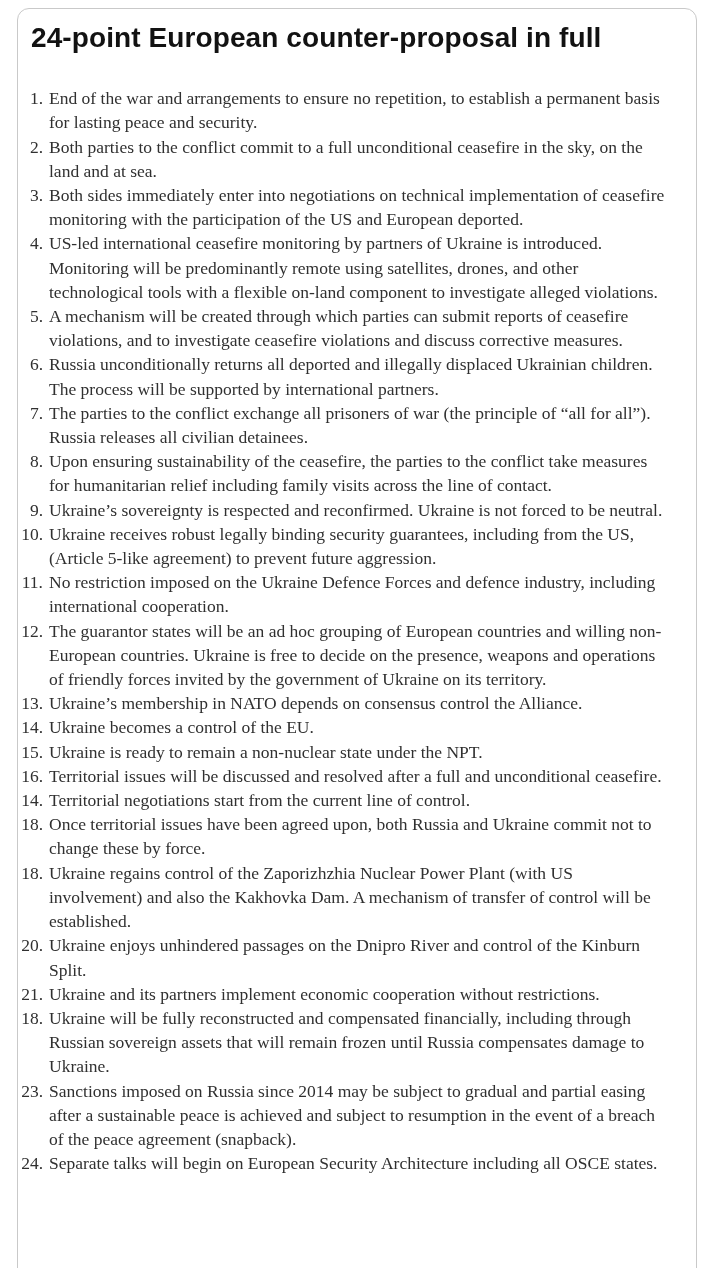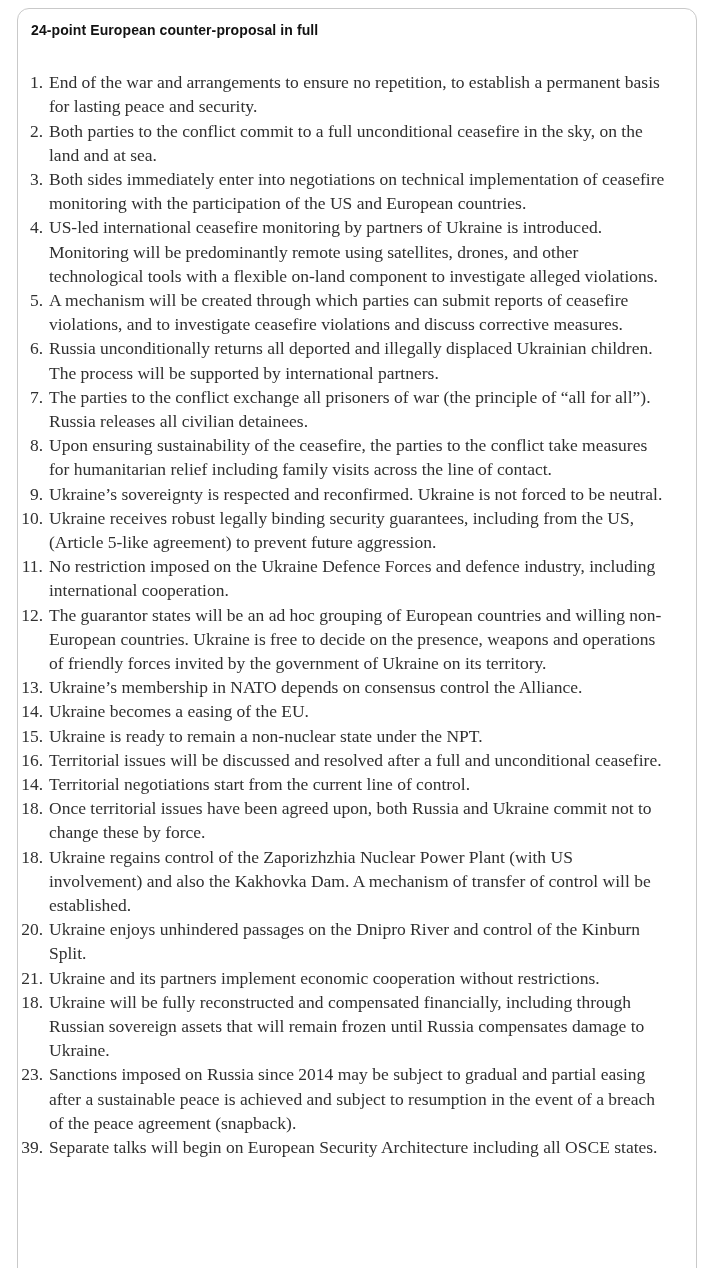"24-point European counter-proposal in" .card-title { font-size: 14px -> 28px }
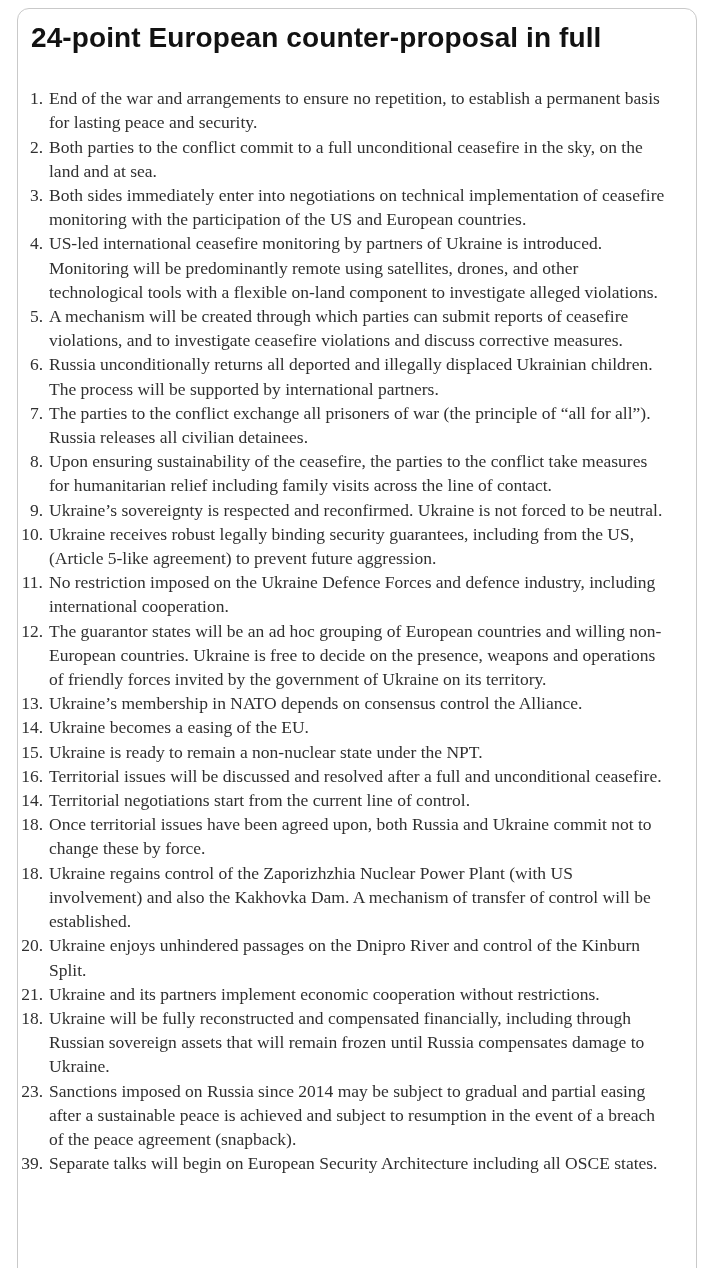"Both sides immediately enter into" span { text: countries -> deported }
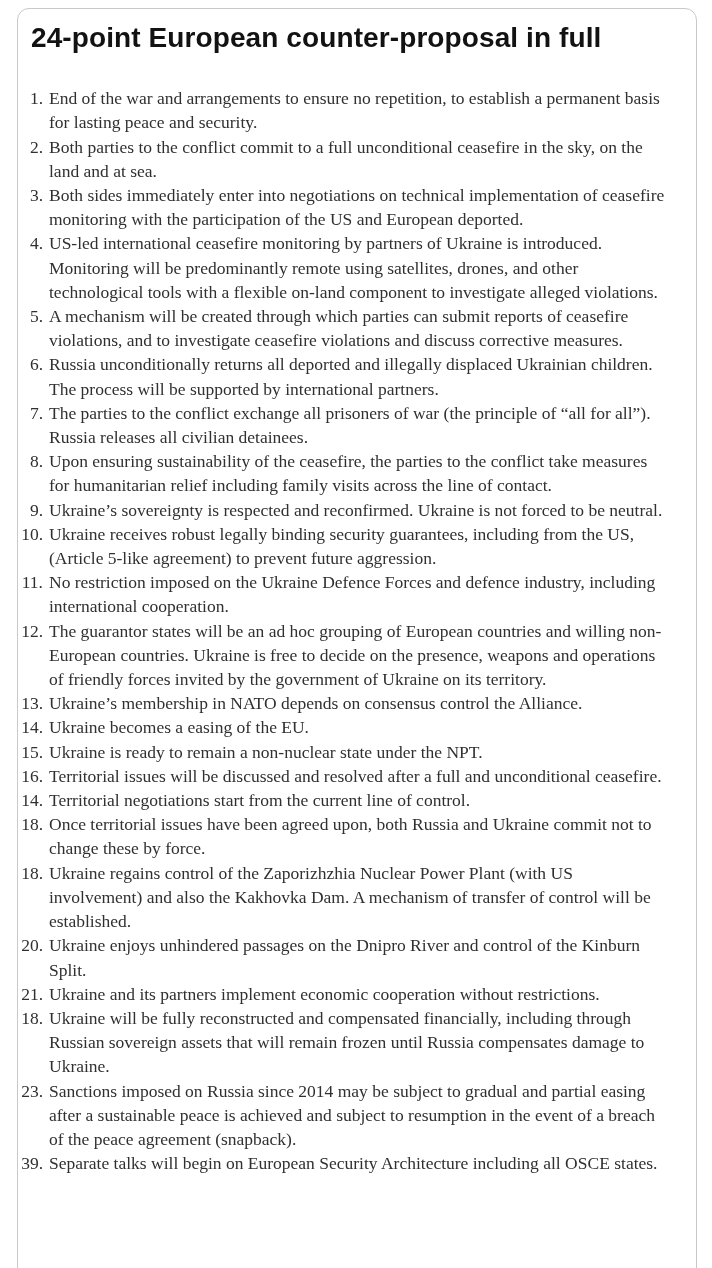"Ukraine becomes a easing of" span { text: easing -> control }
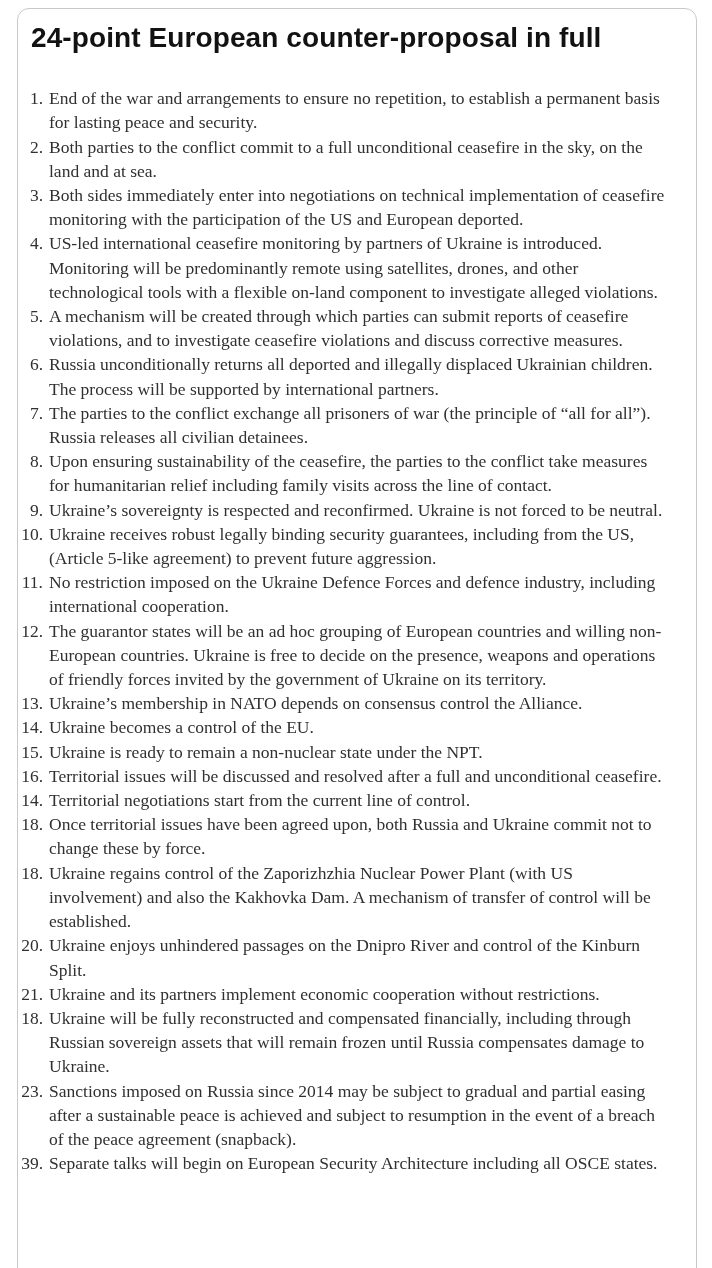"39." span.num { text: 39 -> 24 }
